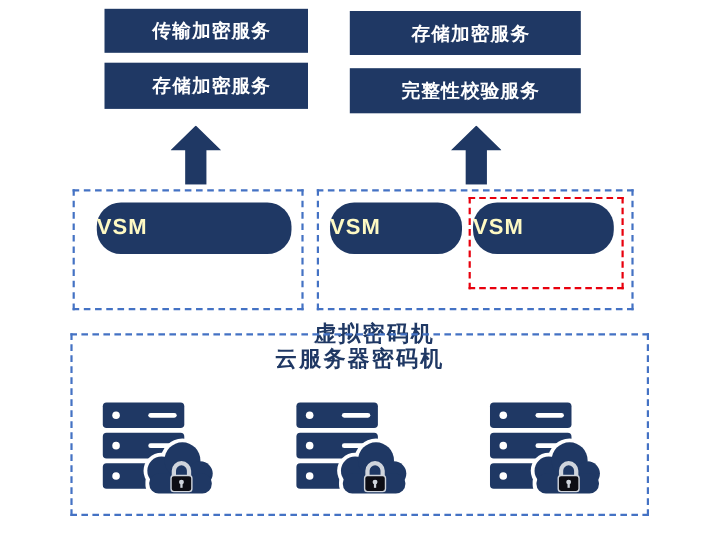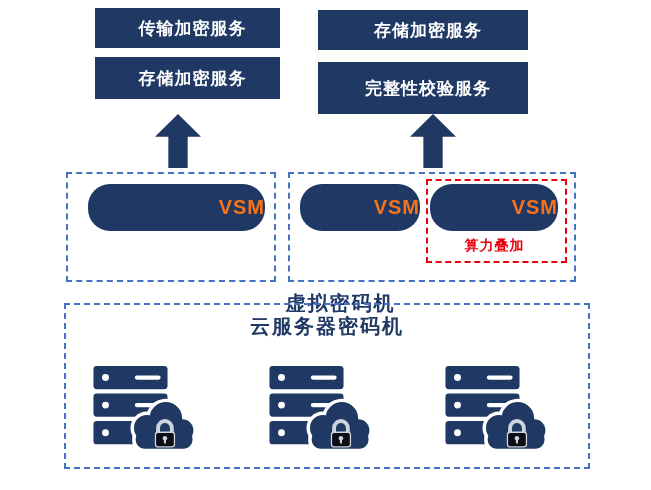"完整性校验服务" div.svc-box { height: 52px -> 41px }
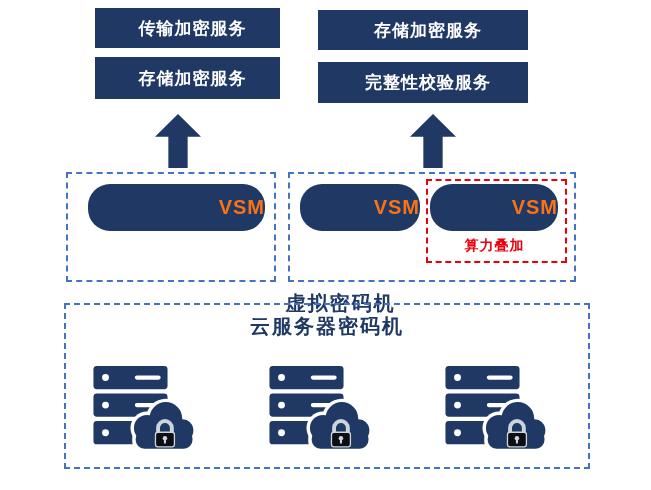"VSM" .vsm-box { color: #f97316 -> #fef9c3; justify-content: flex-end -> flex-start }
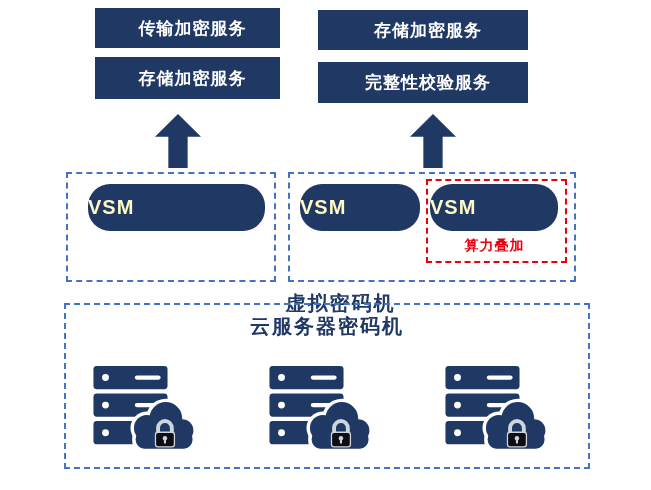"算力叠加" div.overlay-label { html: <div>算力叠加</div> -> none }
